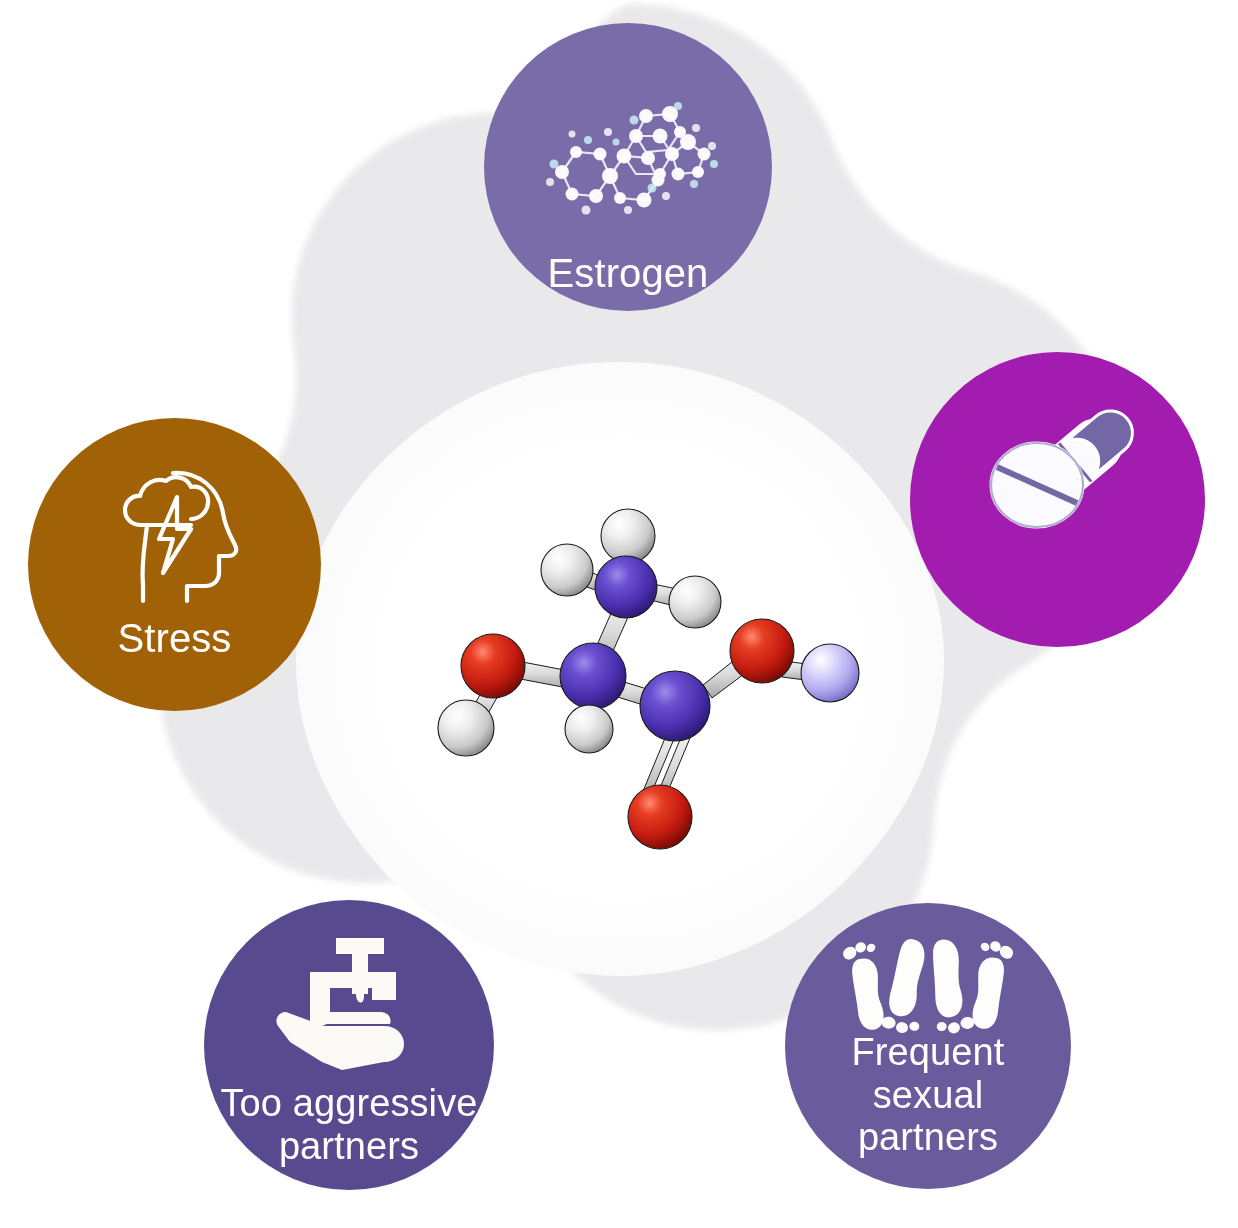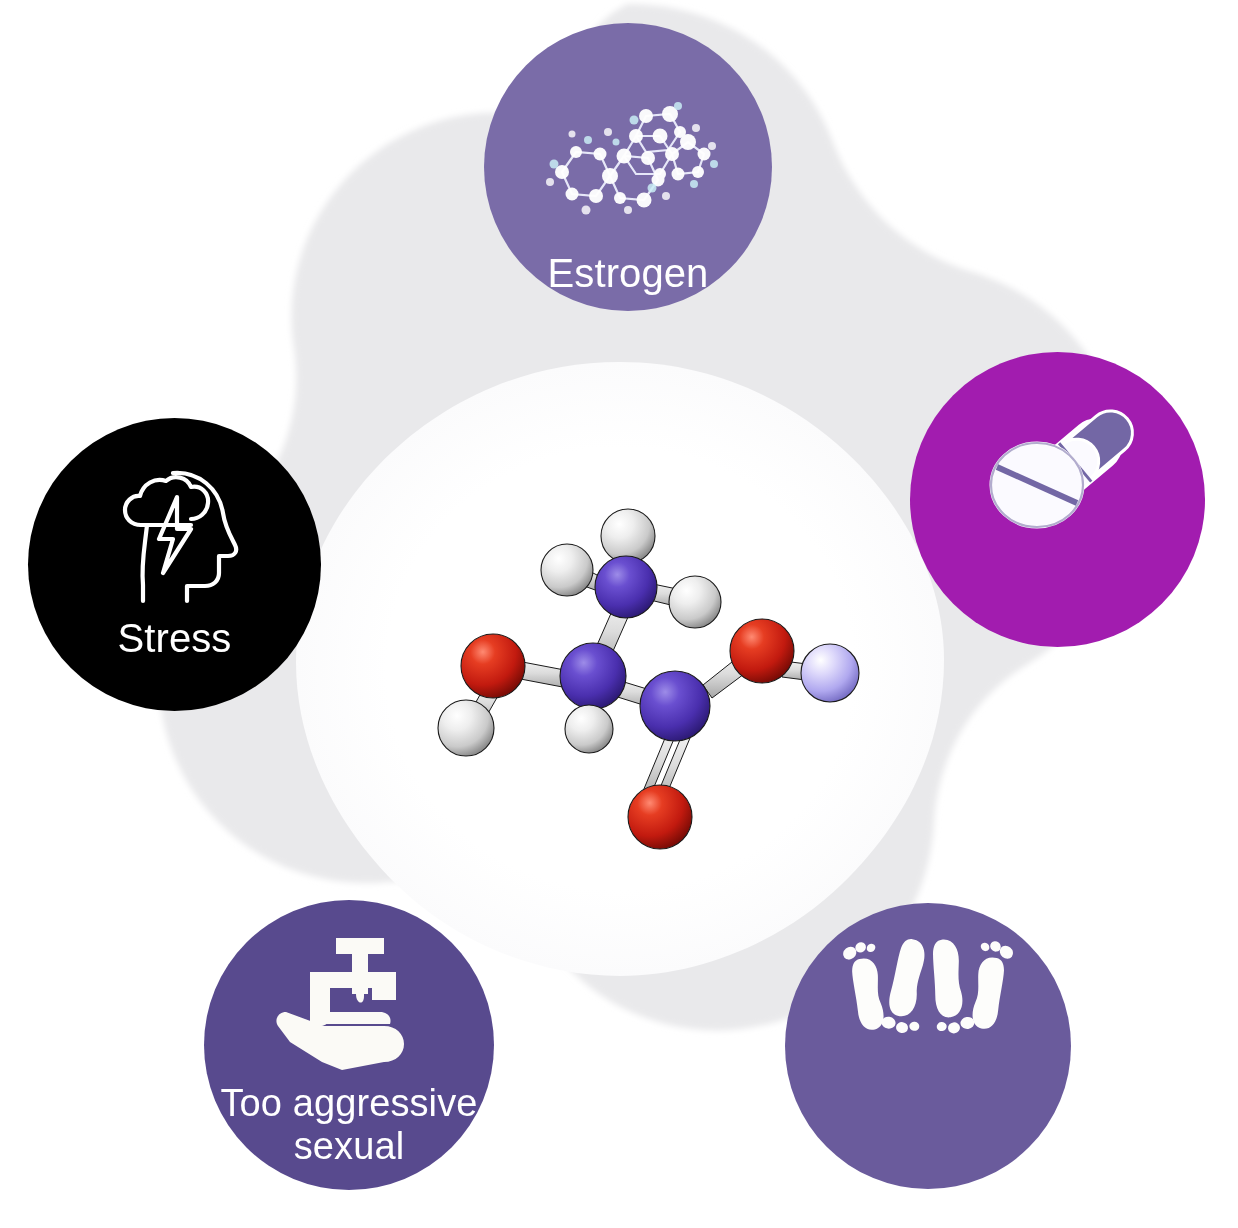"Stress" div.node { background: #000000 -> #a16207 }
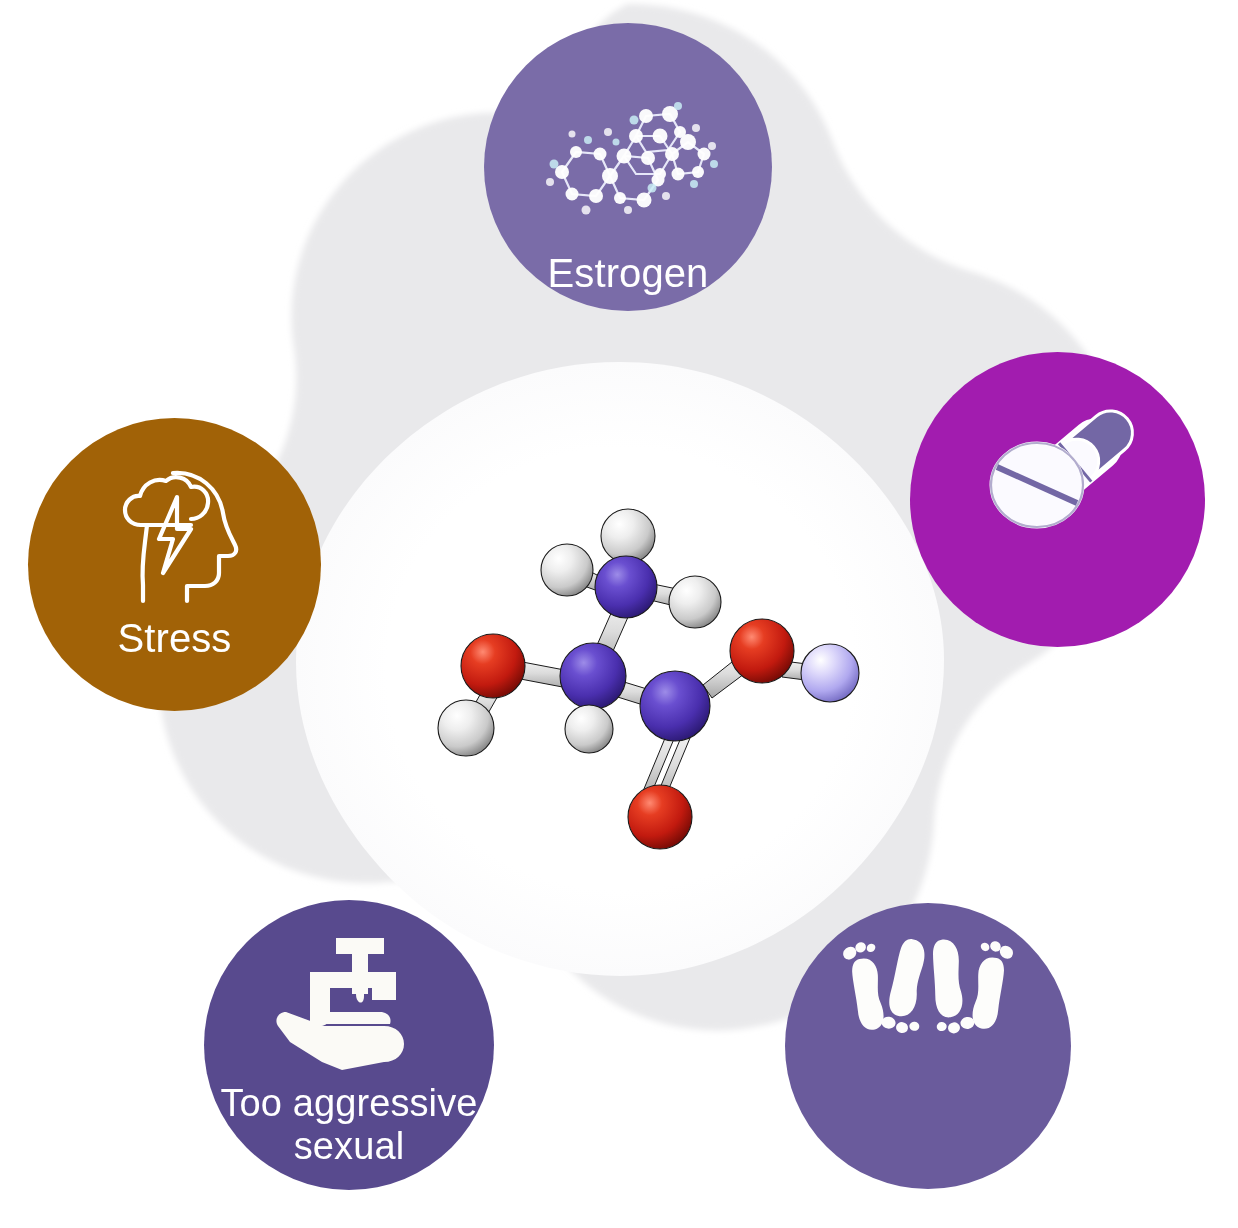"Frequent" div.node-label { html: none -> <div>Frequent sexual partners</div> }
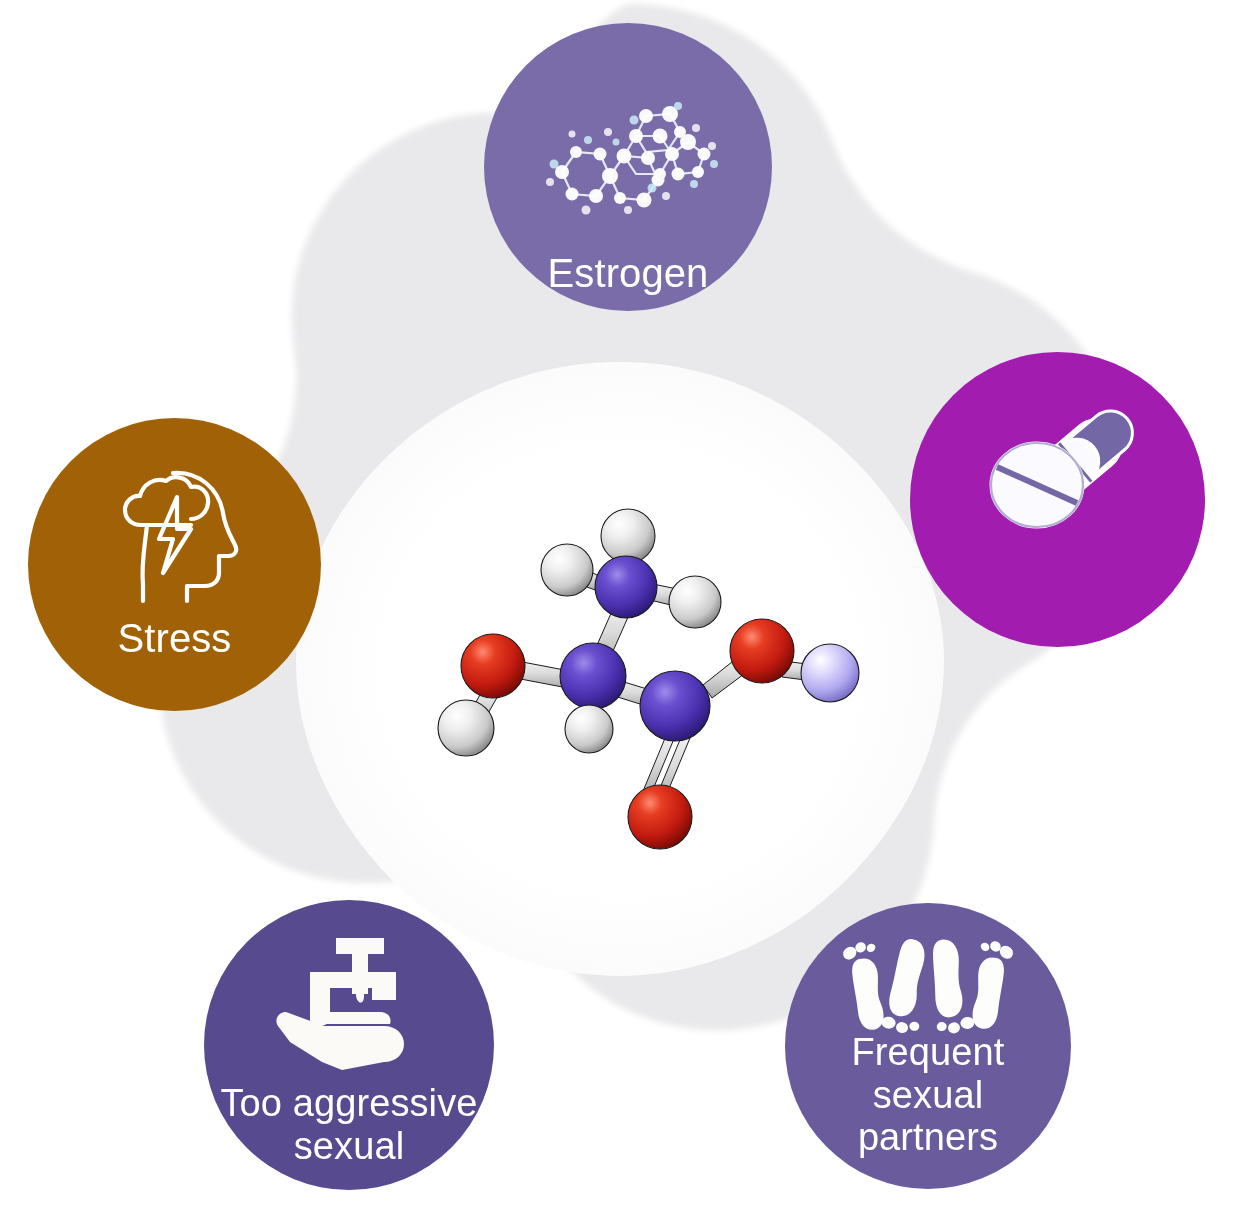"Too aggressive" div.node-label { text: sexual -> partners }
